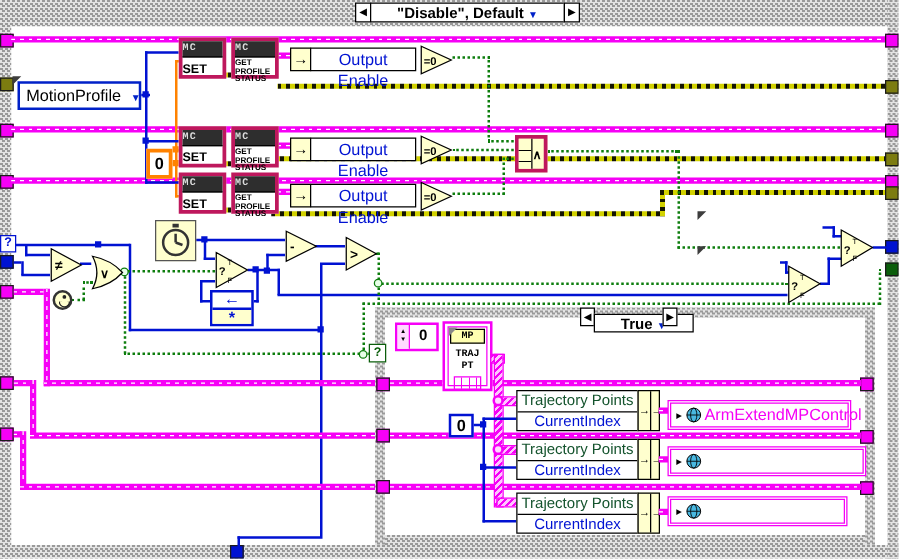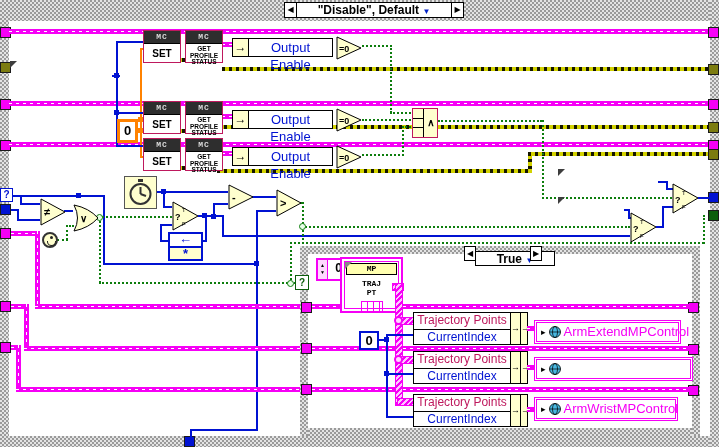"MC" .mc { border: 1px solid #be185d -> 3px solid #be185d; text-align: center -> none }
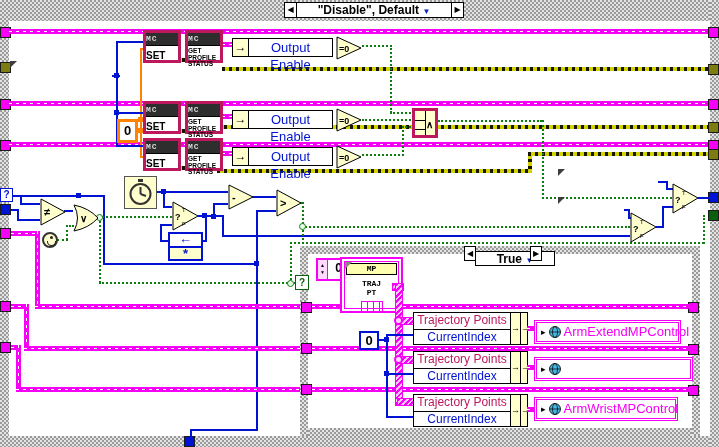"MotionProfile ▼" div.enum { html: none -> <div> <span>MotionProfile</span> <span>▼</span> </div> }
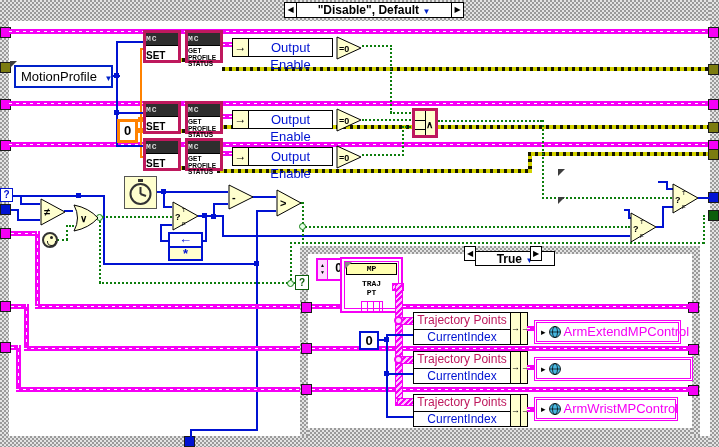"MP" div.mpicon { left: 340px -> 354px; width: 63px -> 40px }
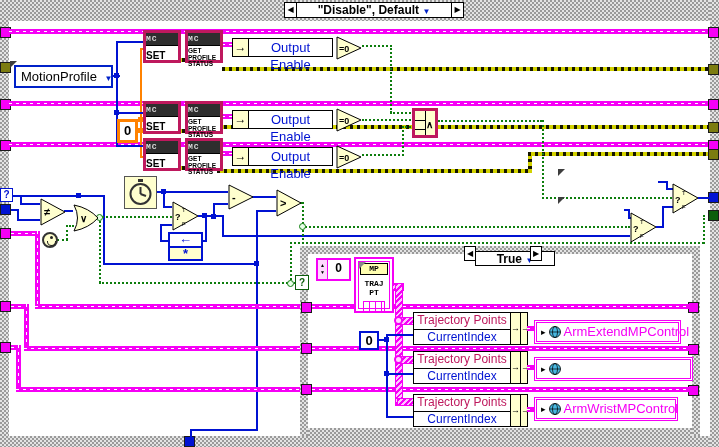"Trajectory Points" .bundle .r1 { color: #be185d -> #14532d }
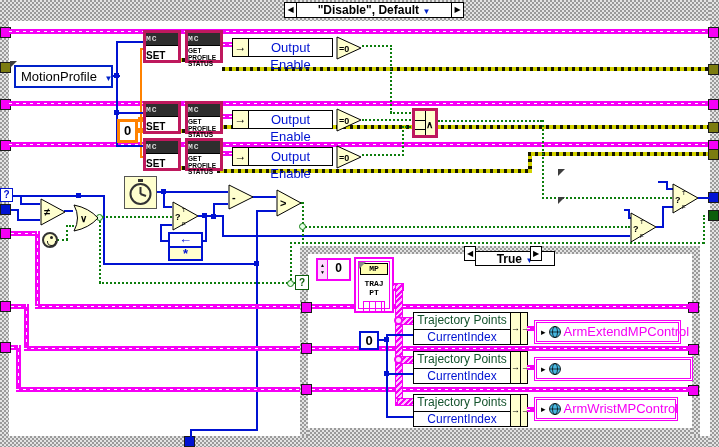"ArmWristMPControl" span { html: <span>ArmWristMPControl</span> -> none }
